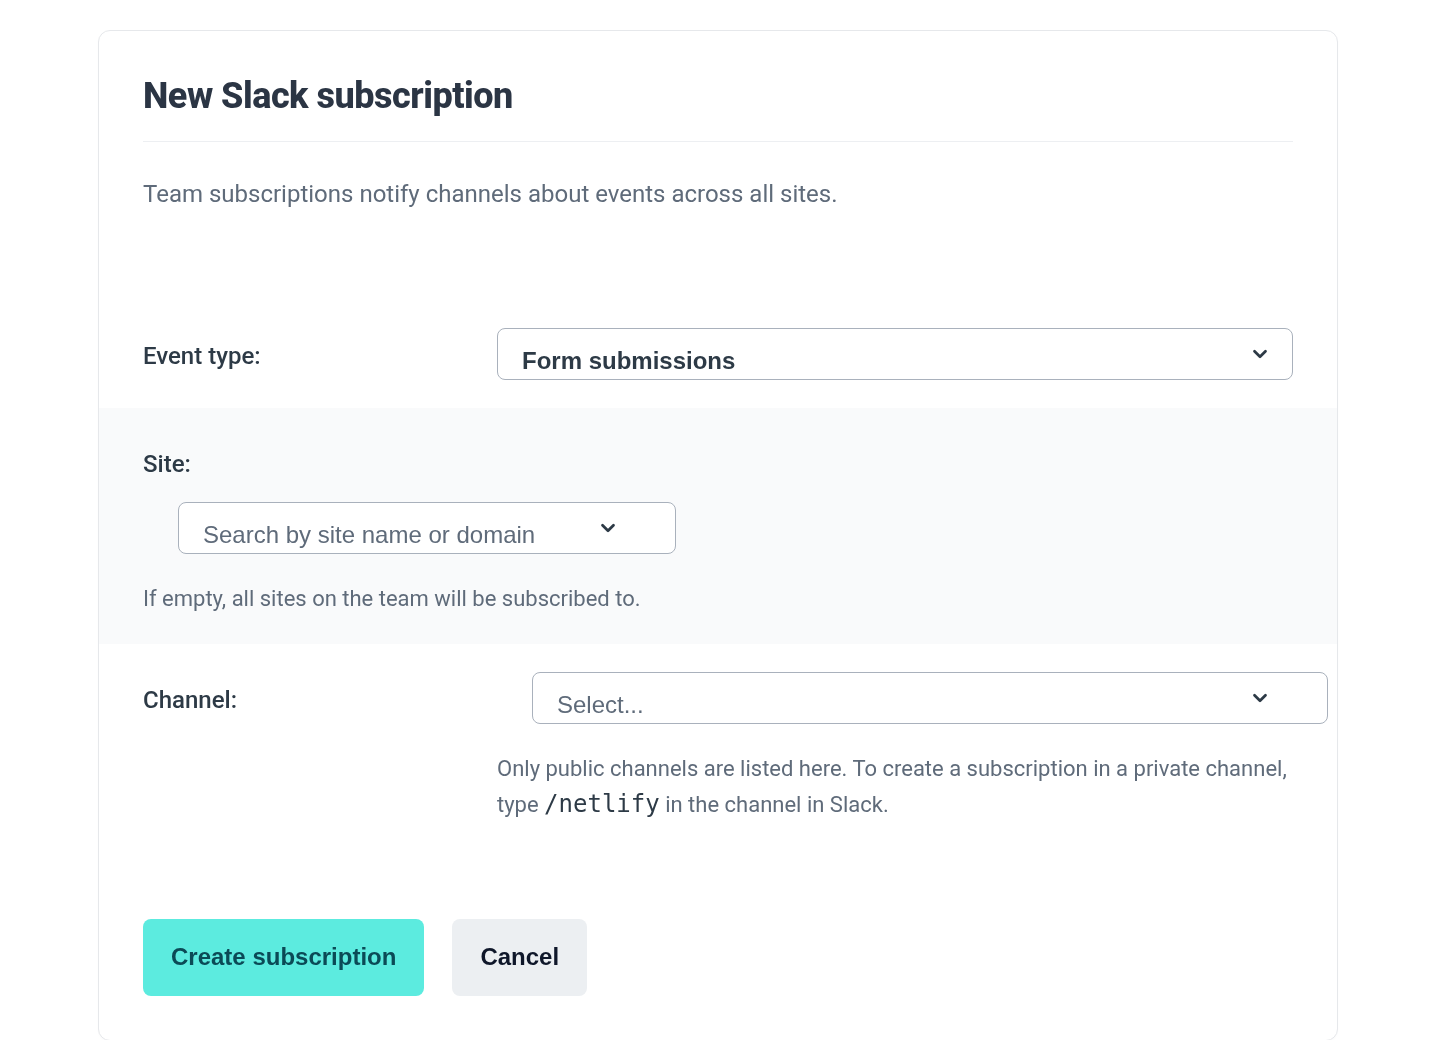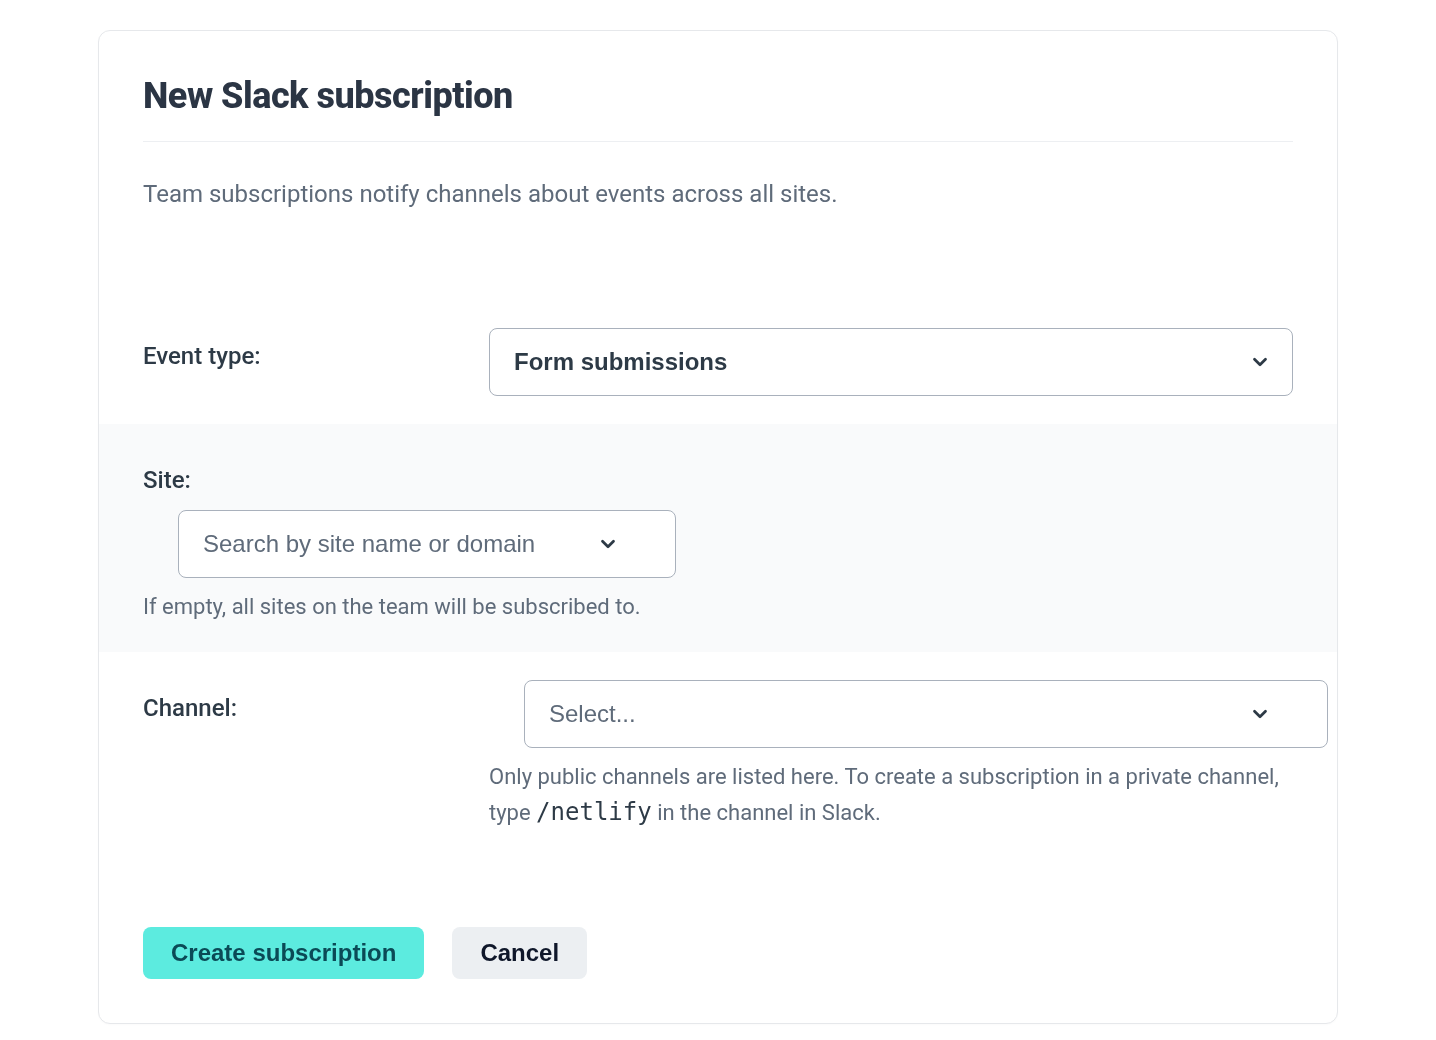"Event type:" .form-row { gap: 16px -> 24px }
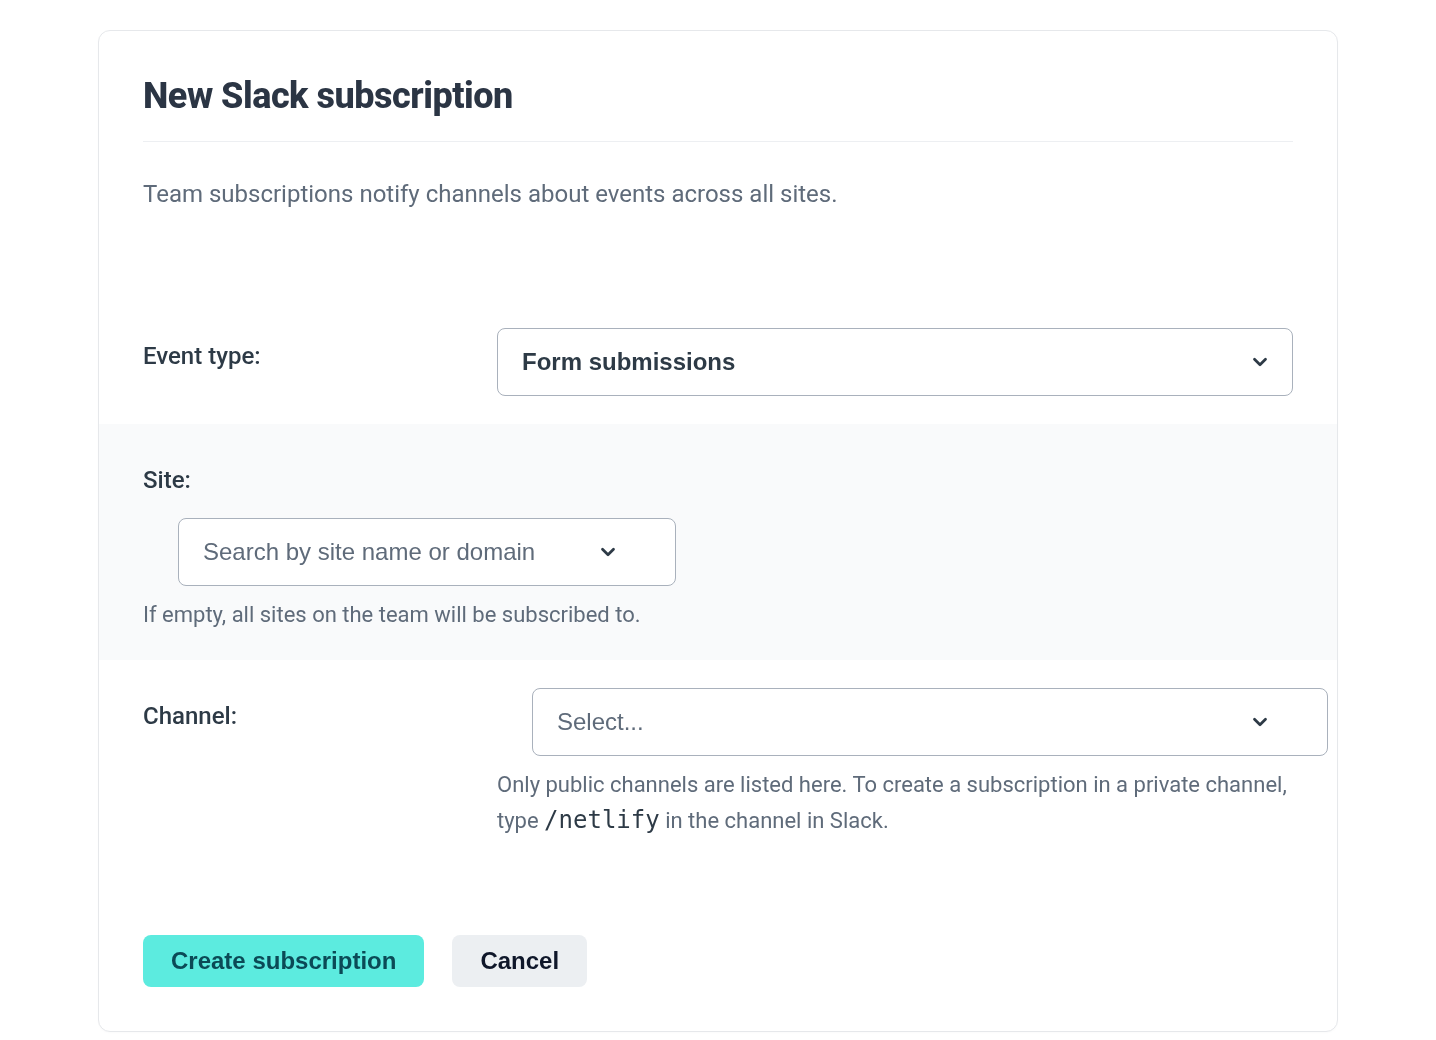"Form submissions" .select { height: 68px -> 52px }
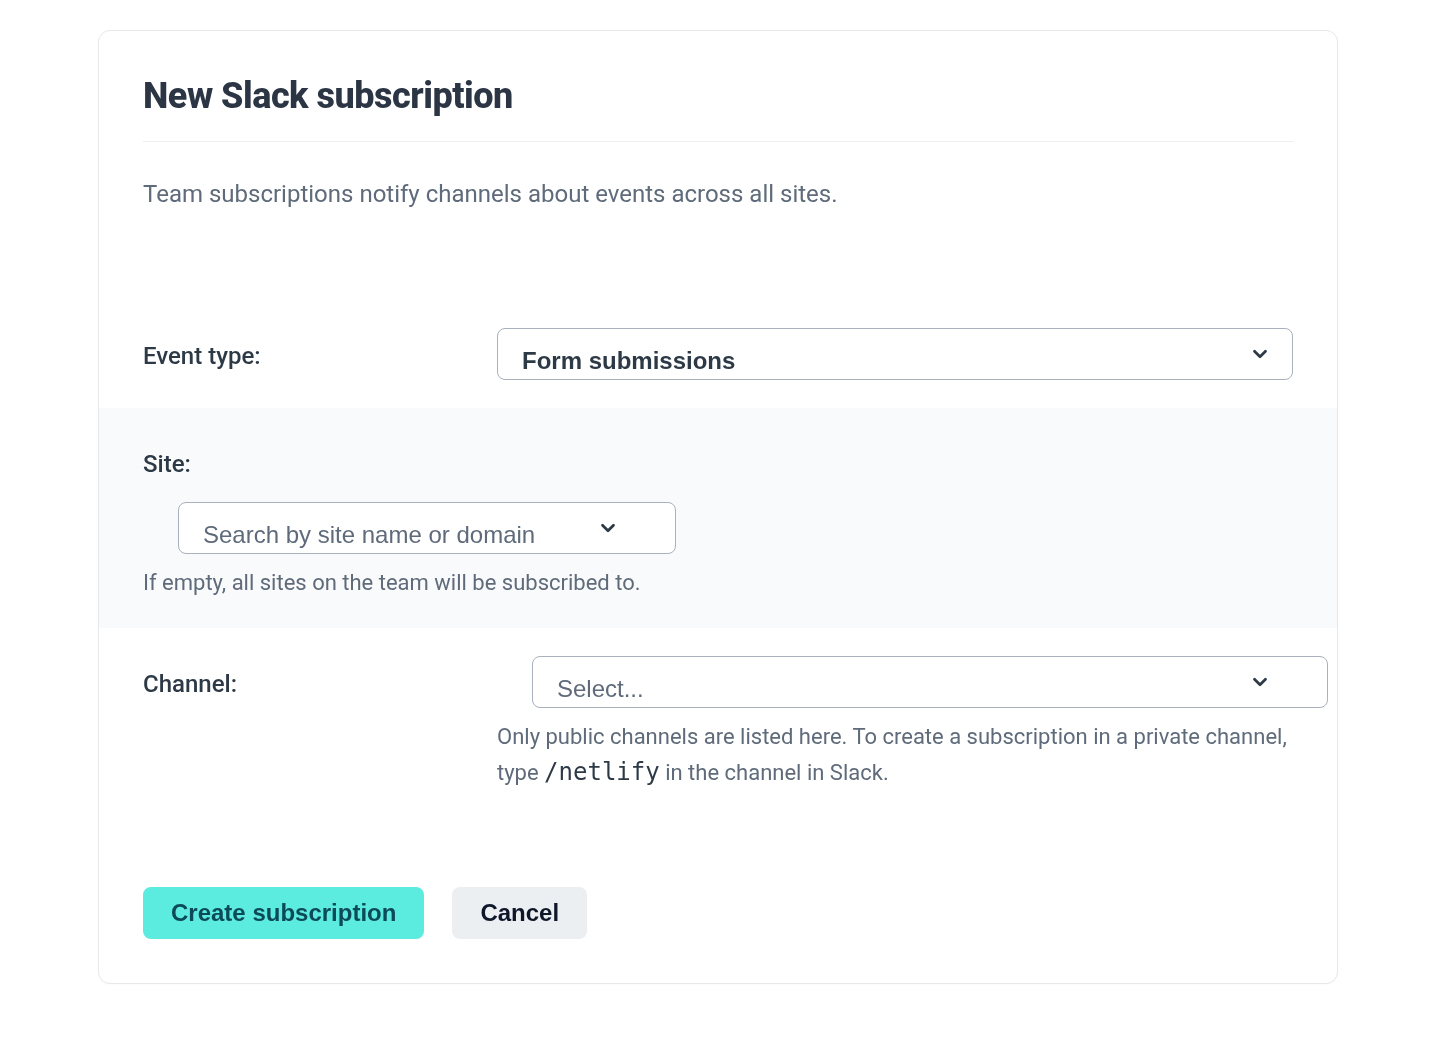"If empty, all sites on" .helper-text { margin-top: 12px -> 28px }
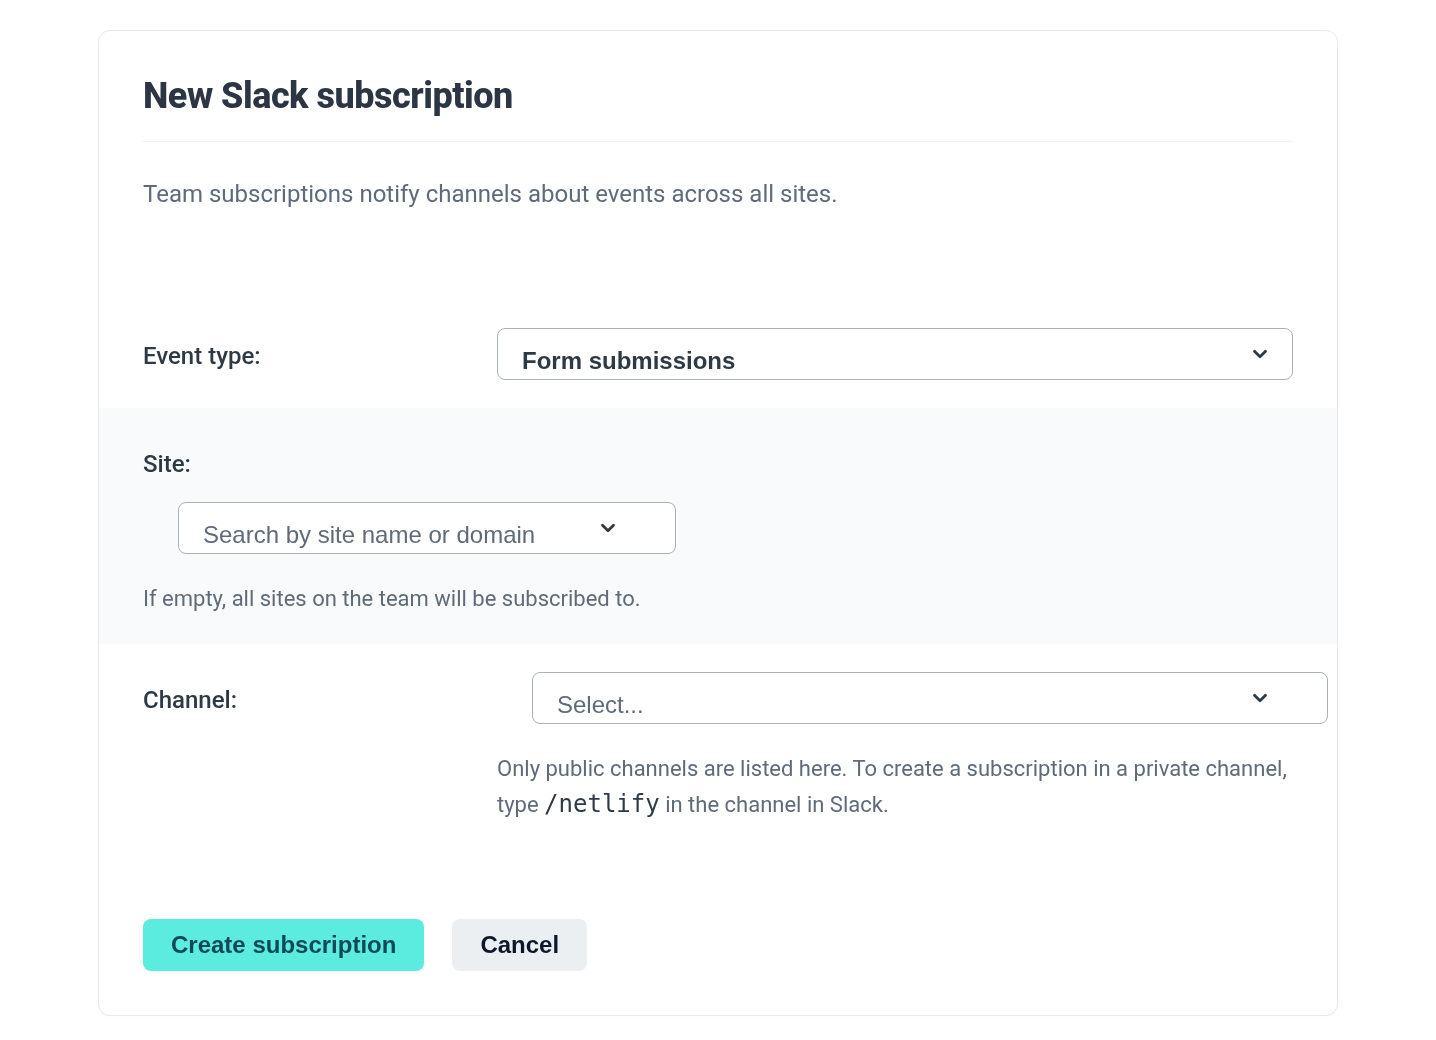"Create subscription" .btn { height: 52px -> 77px }
